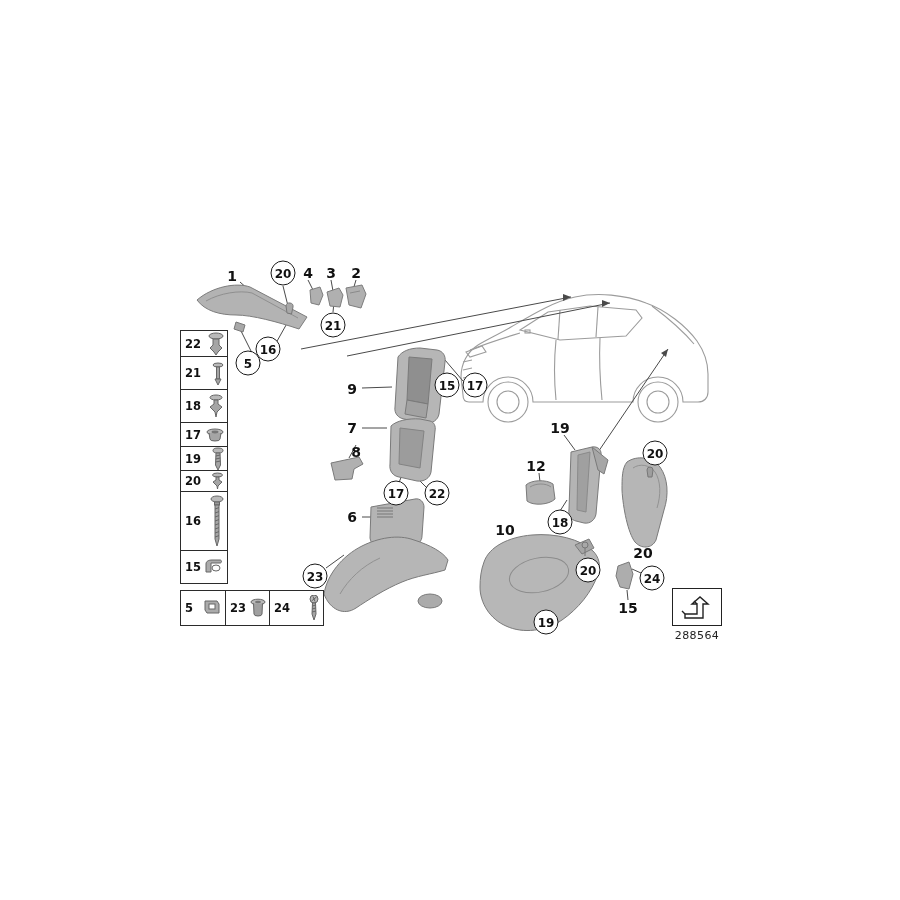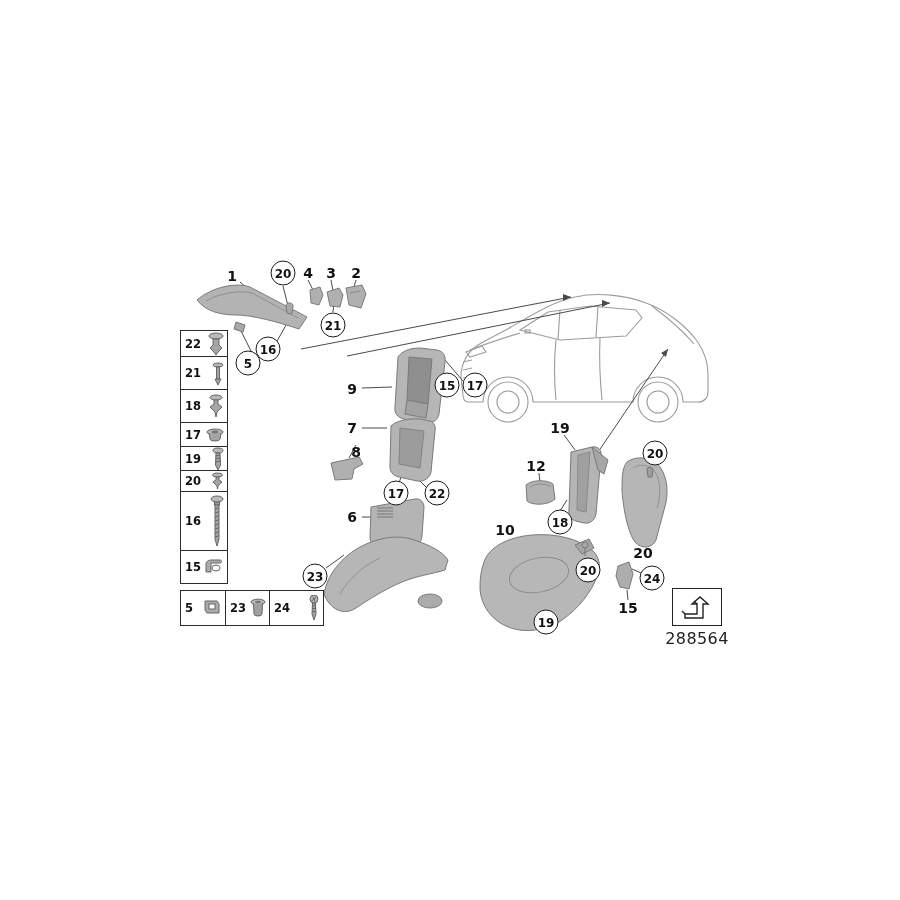"288564" .code { font-size: 16px -> 11px }
